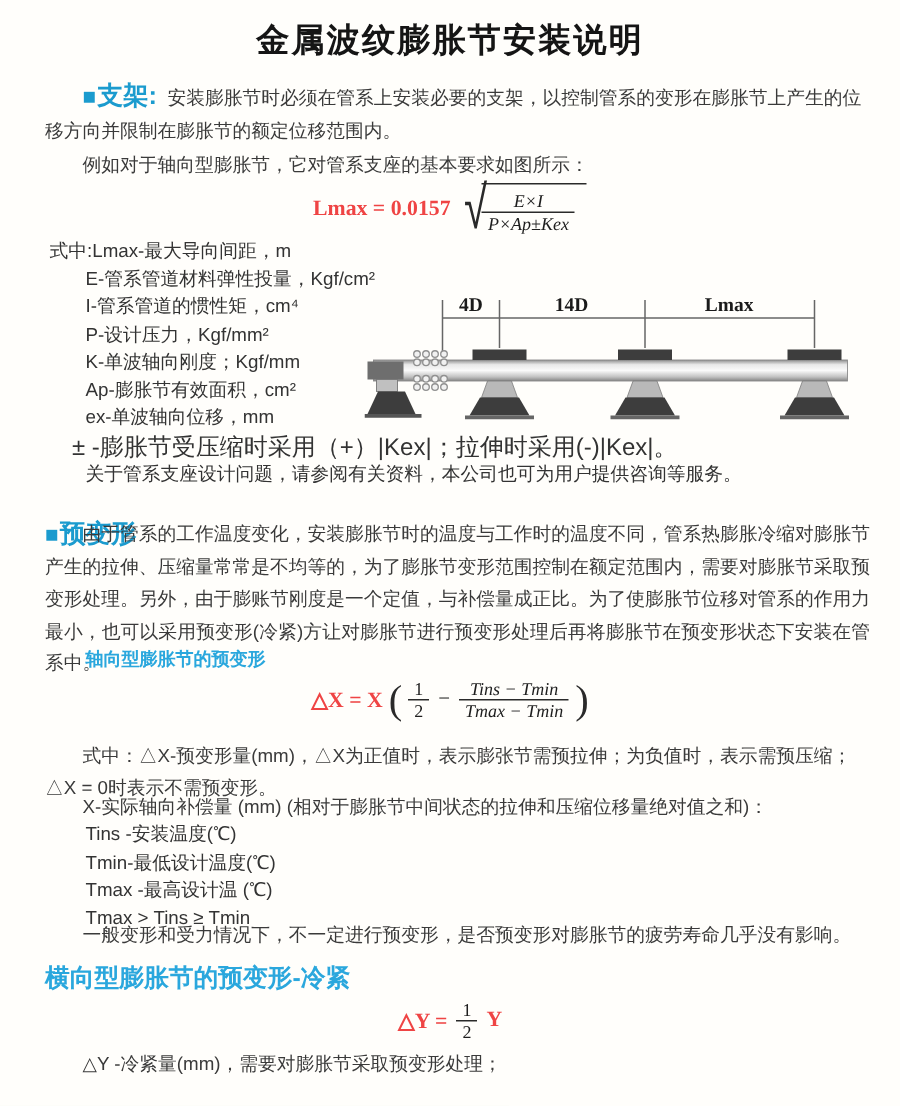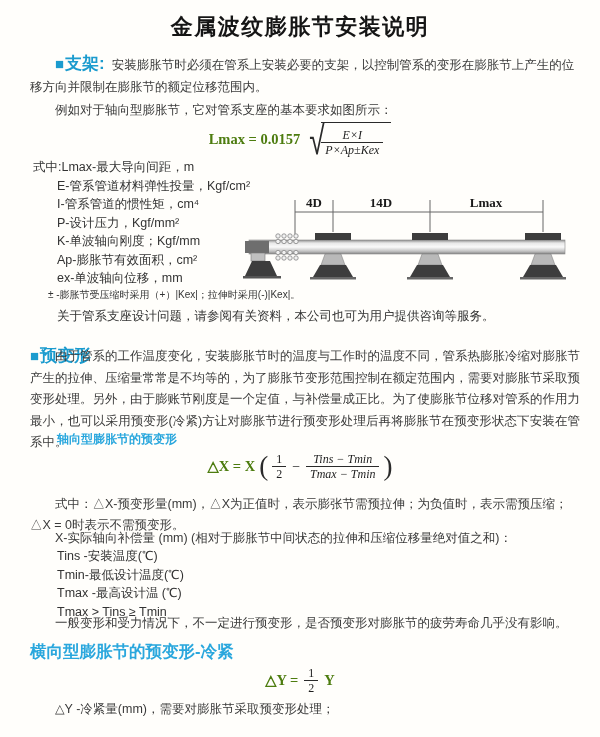"Lmax = 0.0157" .f-lhs,.f-bold { color: #4d7c0f -> #ef4444 }
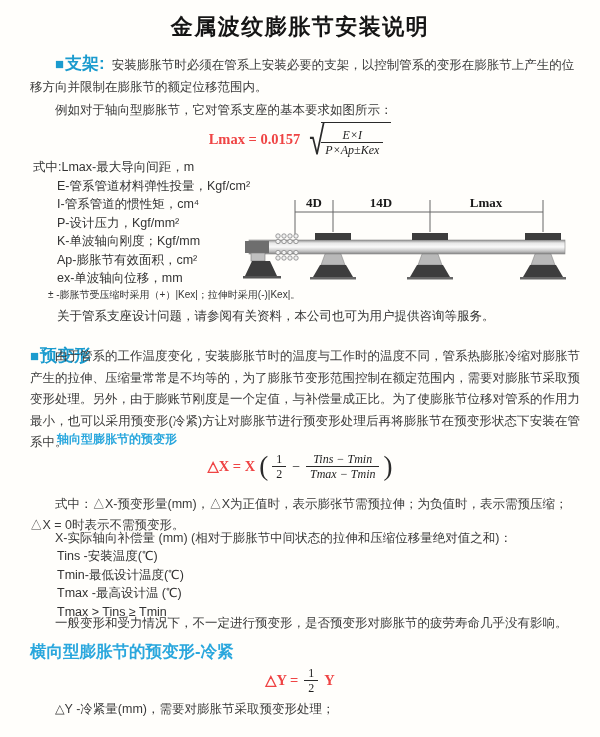"± -膨胀节受压缩时采用（+）|Kex|；拉伸时采用(-)|Kex|。" .pm-note { font-size: 10px -> 16px }
